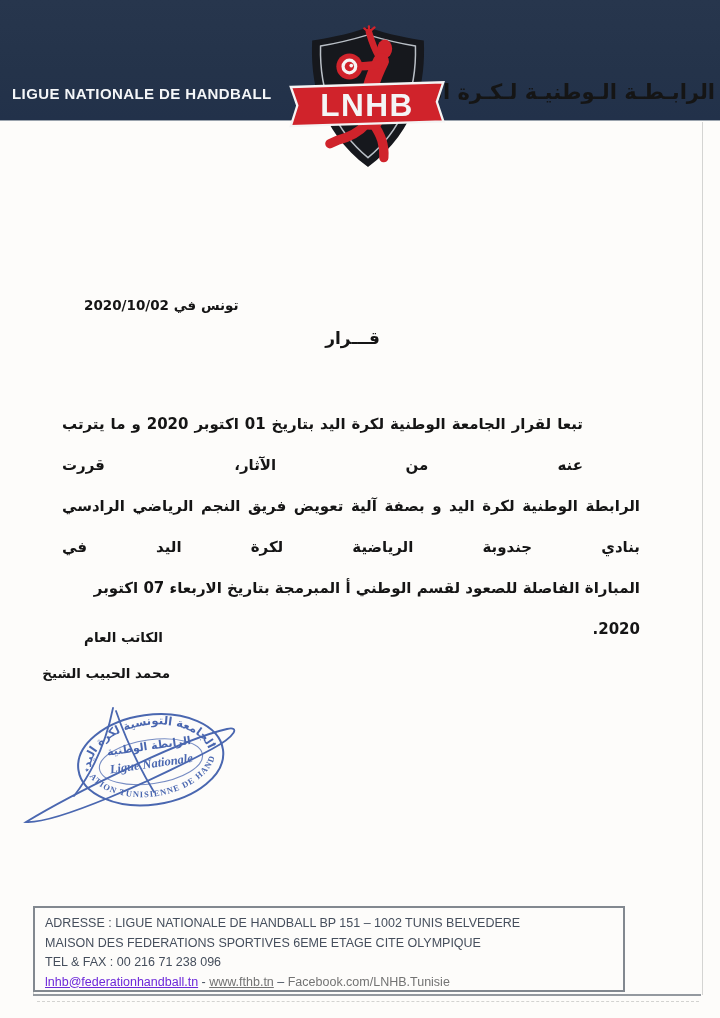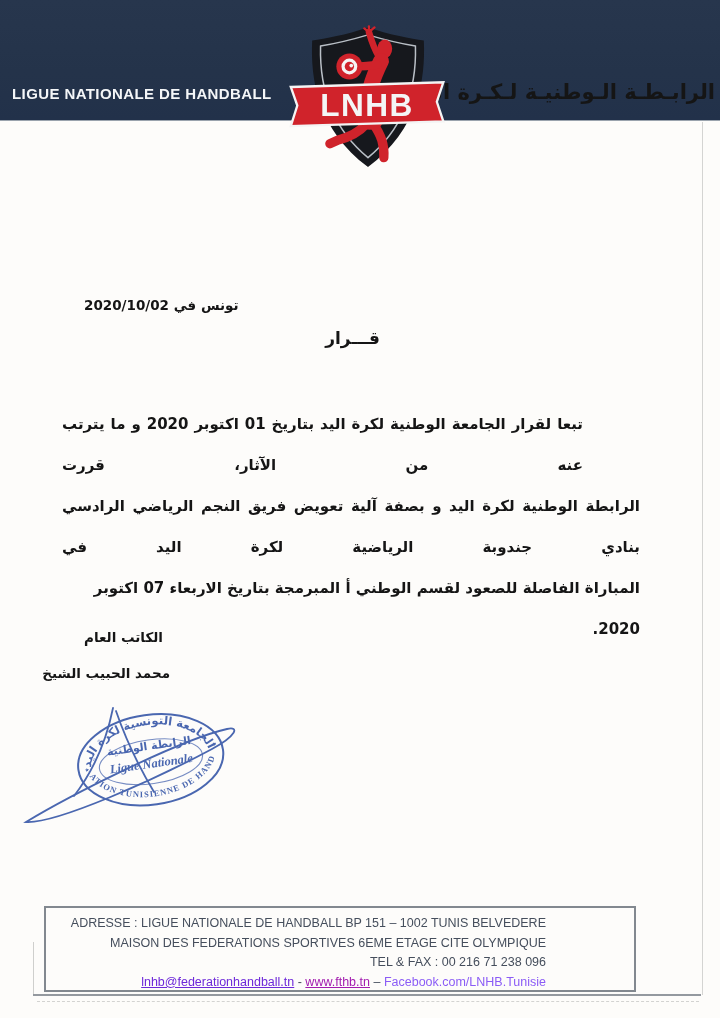"ADRESSE : LIGUE NATIONALE DE" .footer-box { left: 44px -> 33px; text-align: right -> left }
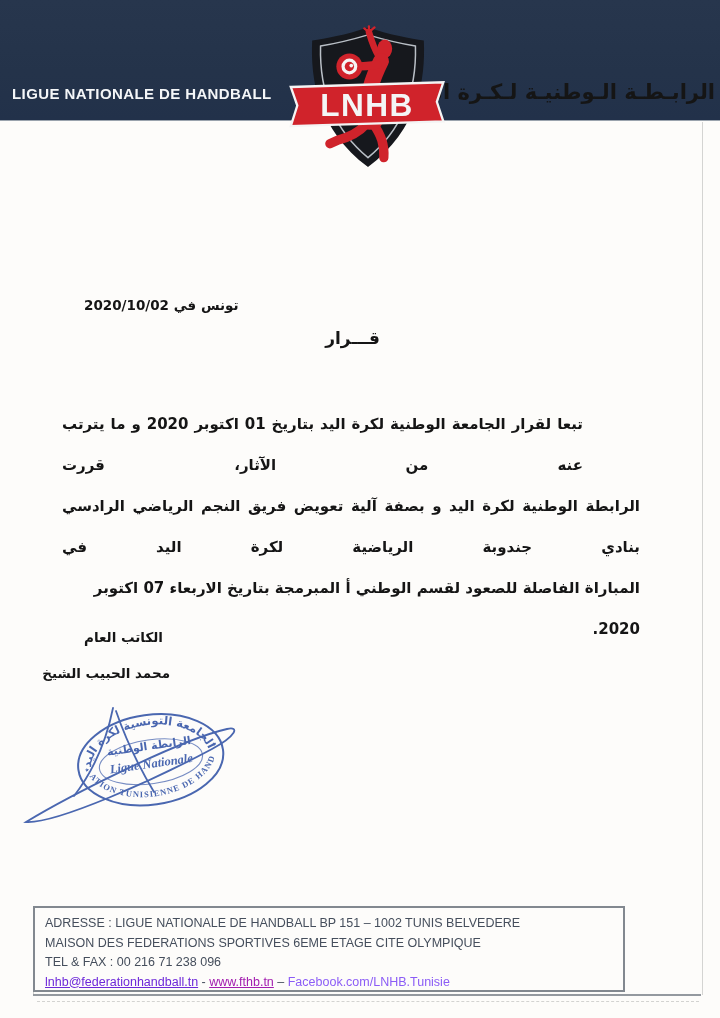"www.fthb.tn" .f-link-web { color: #a21caf -> #737373 }
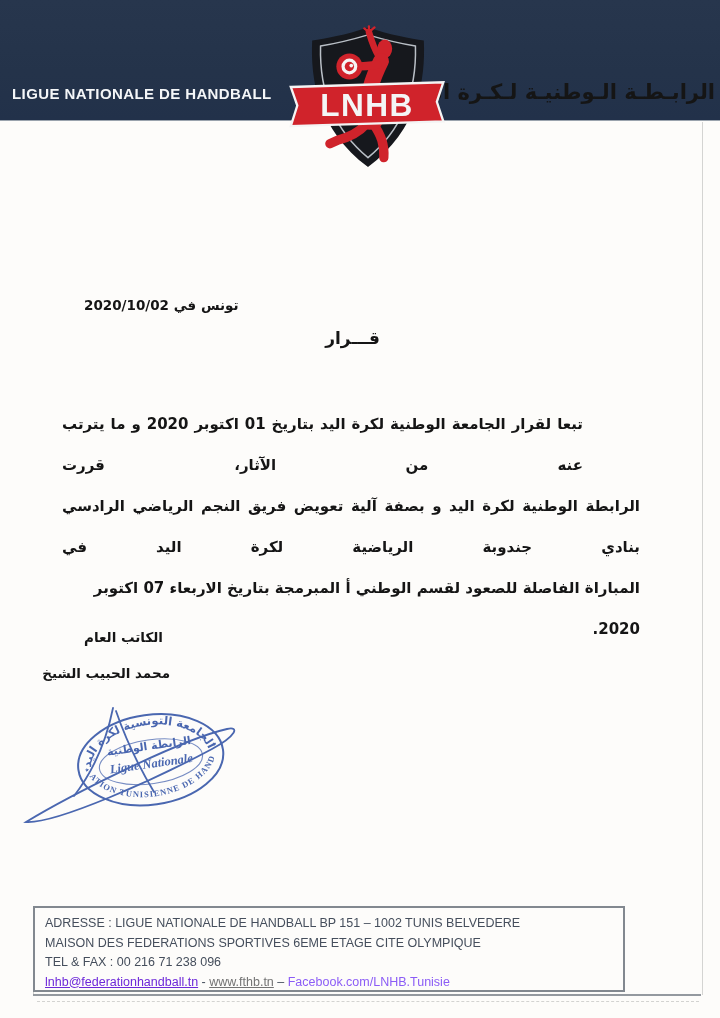"Facebook.com/LNHB.Tunisie" .f-link-fb { color: #8b5cf6 -> #737373 }
